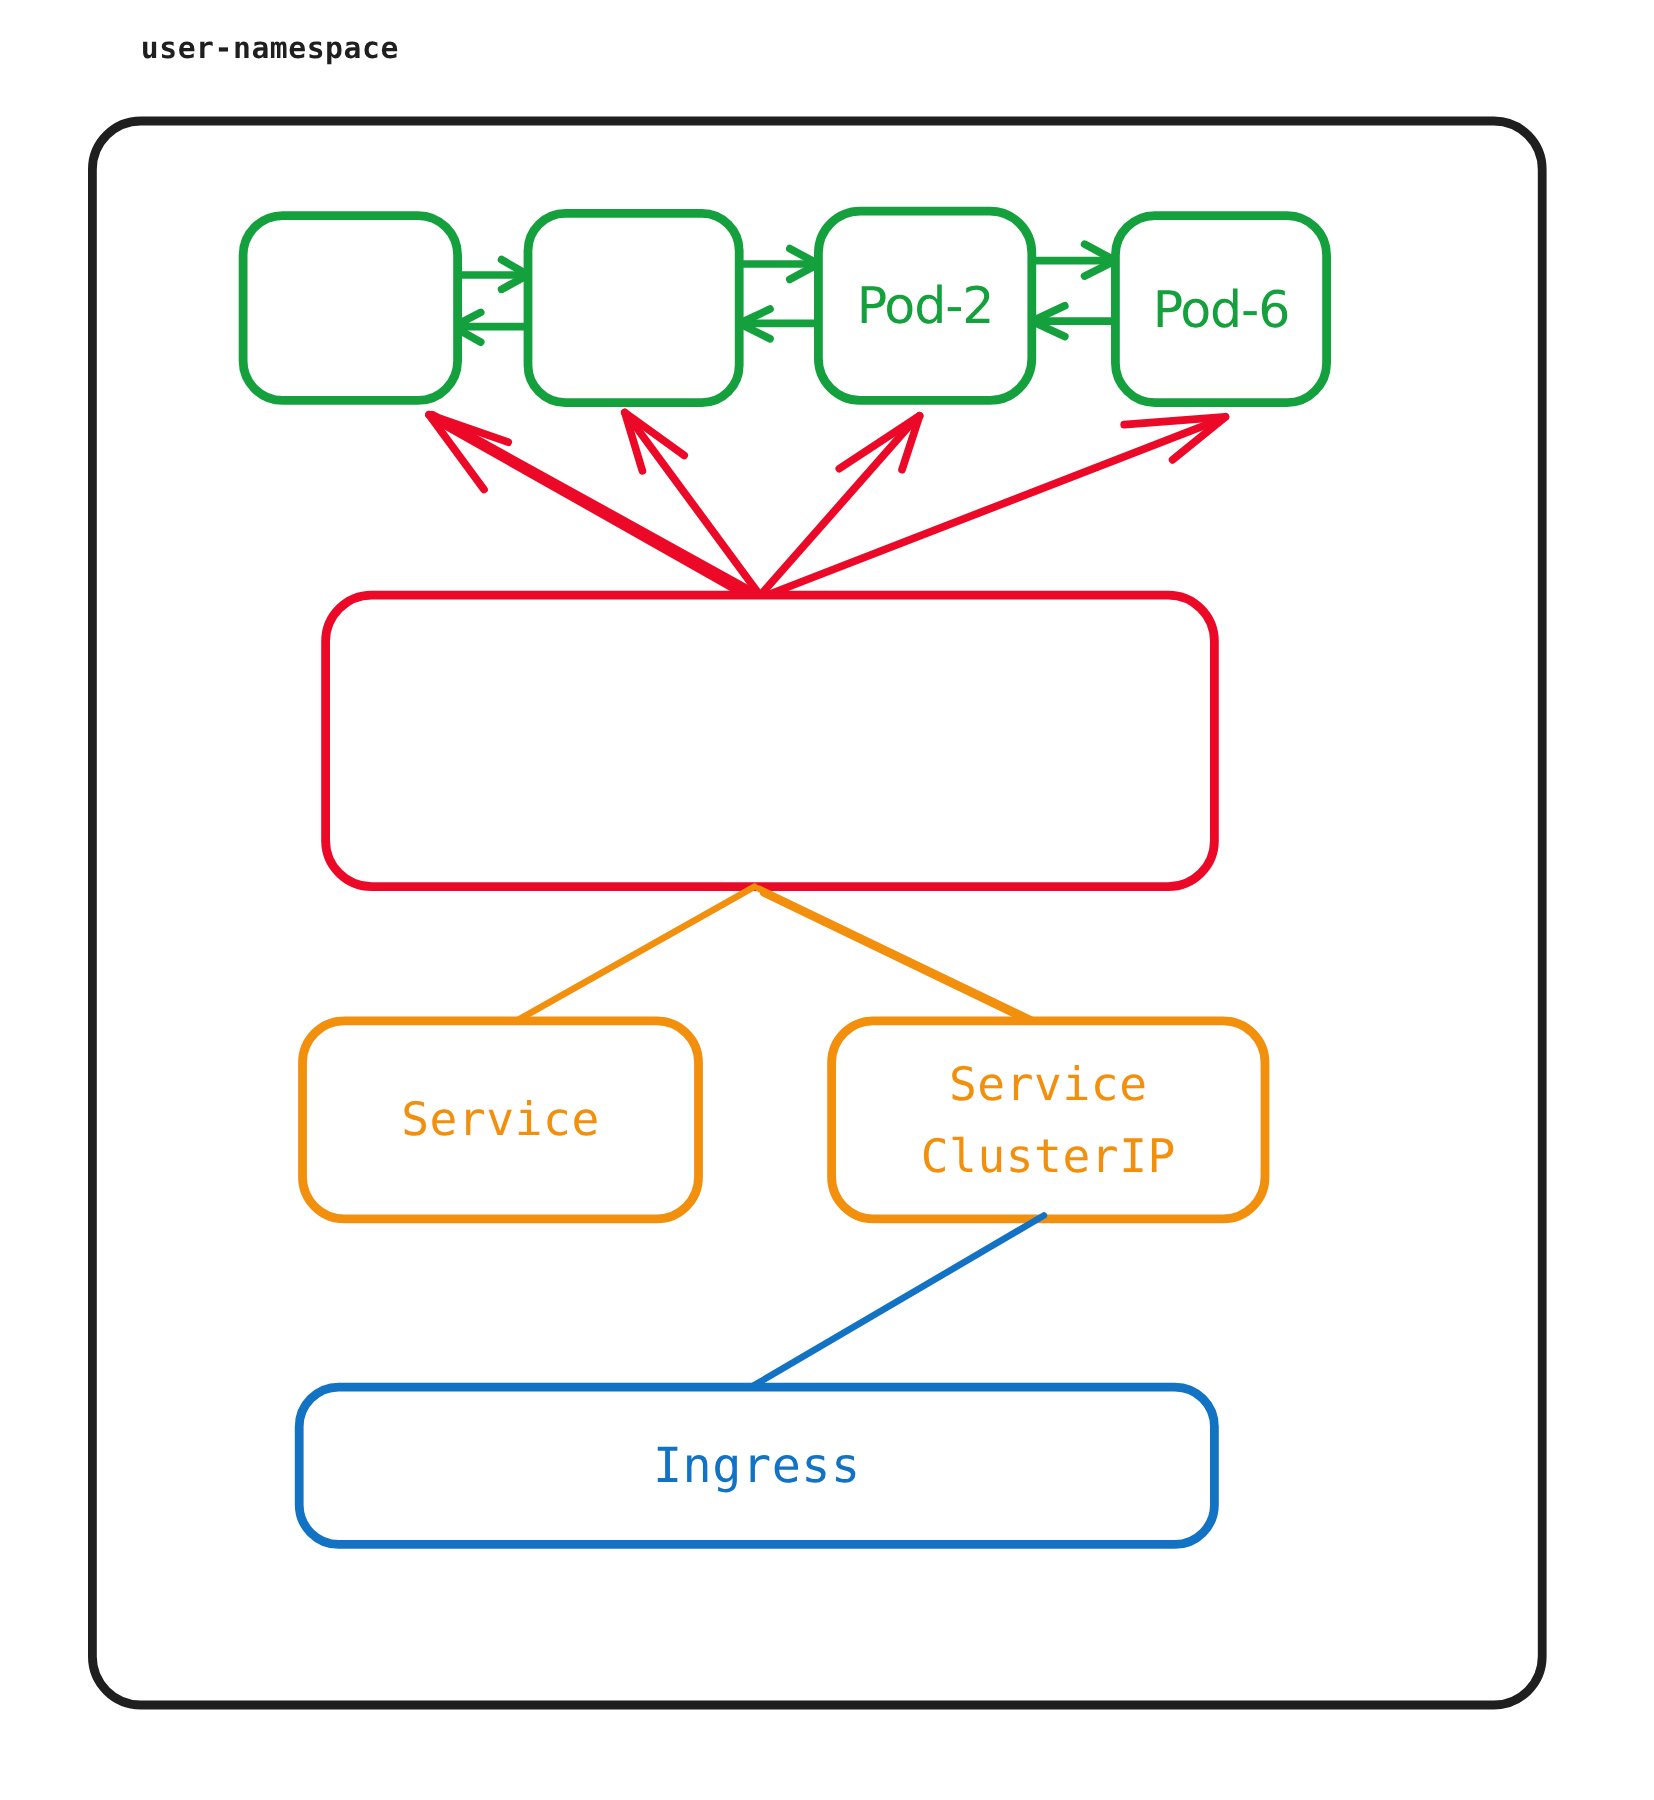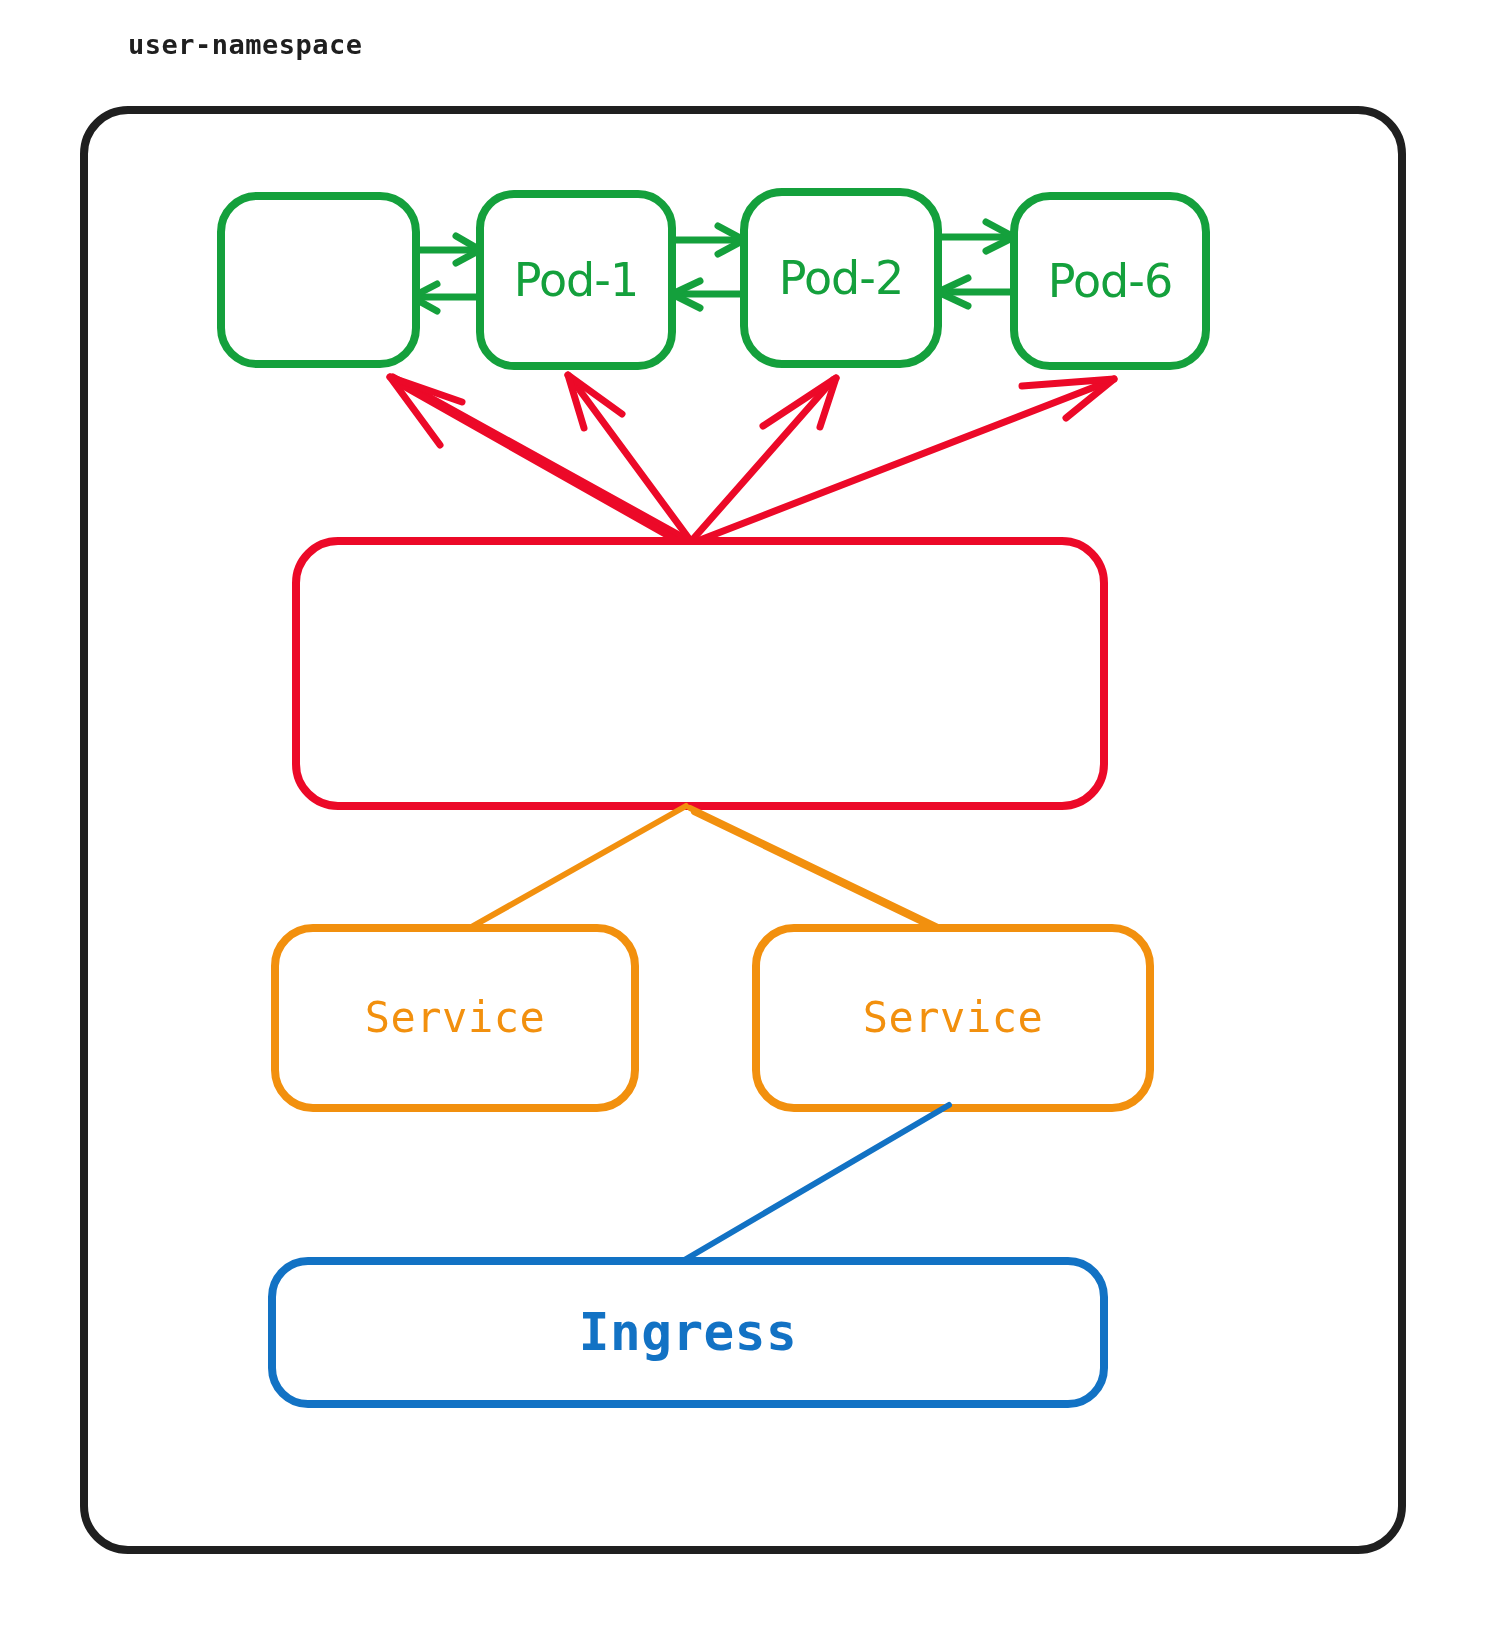"Pod-1" div.node-label { html: <div>Pod-1</div> -> none }
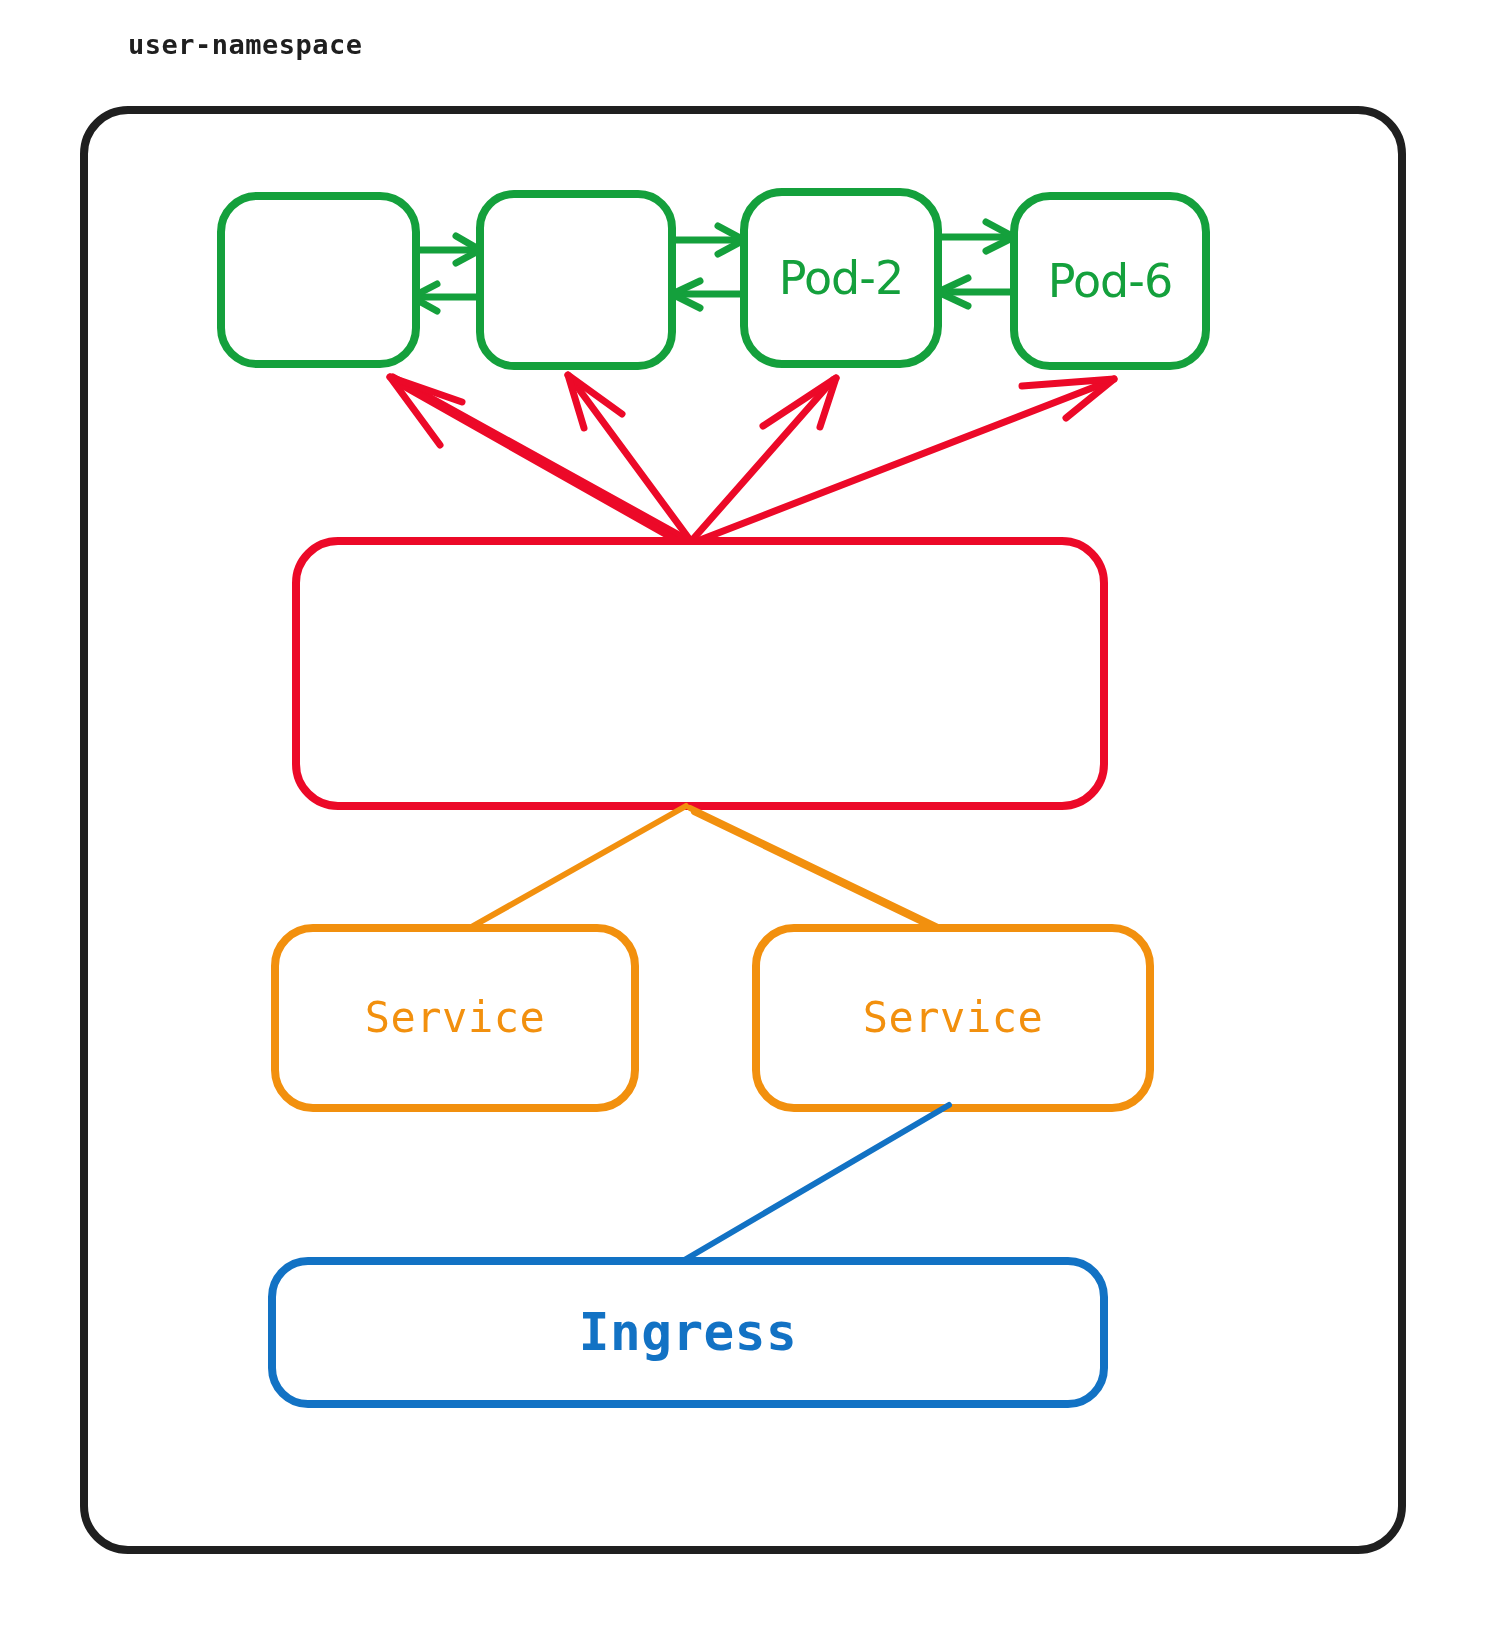"ClusterIP" span { html: none -> <span>ClusterIP</span> }
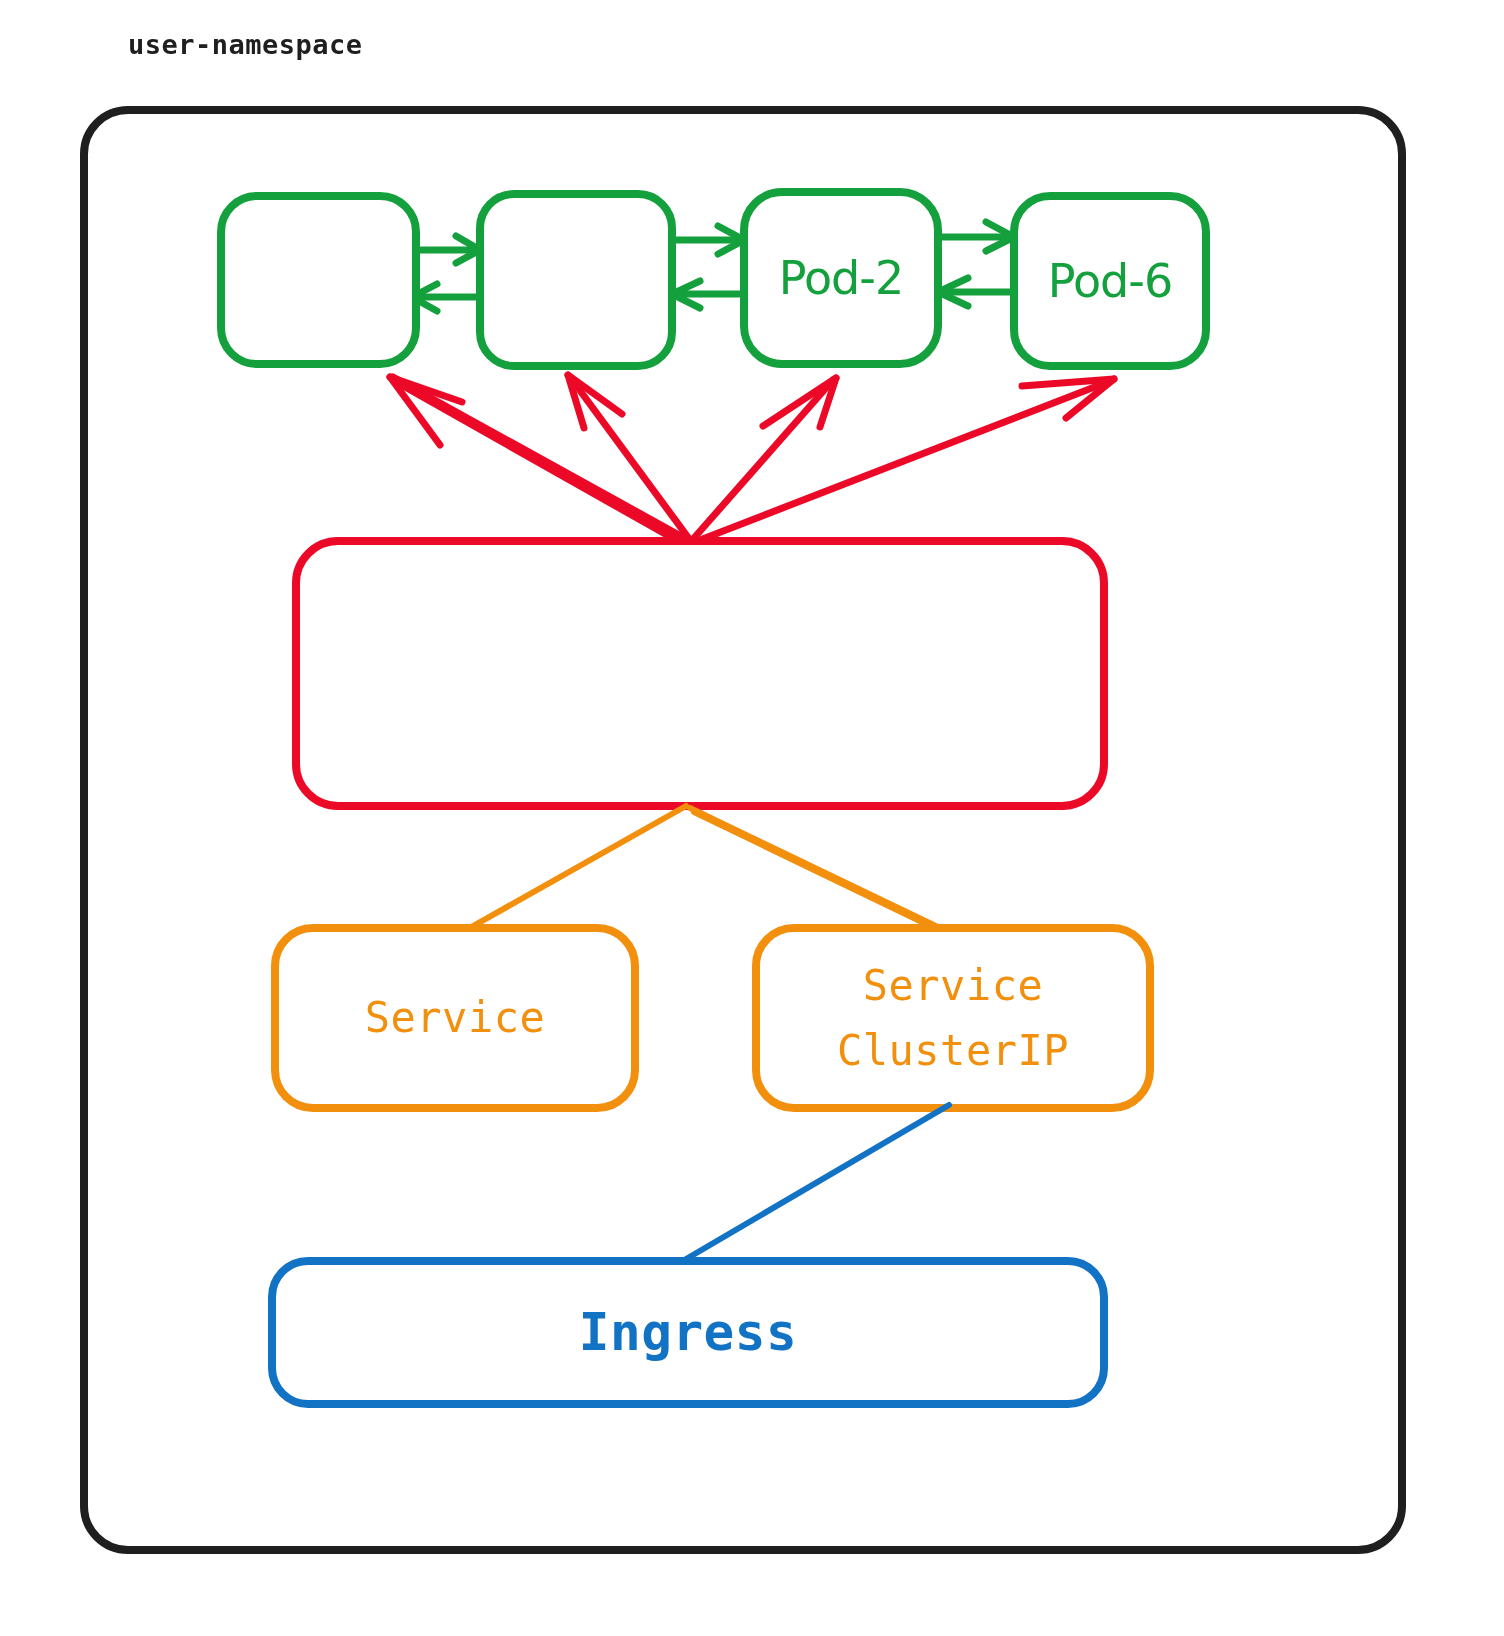"Ingress" .ing-label { font-size: 51px -> 44px; font-weight: 700 -> 400 }
